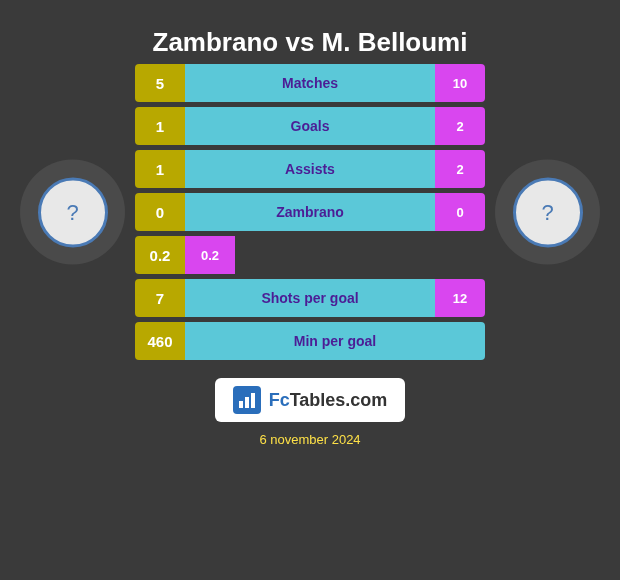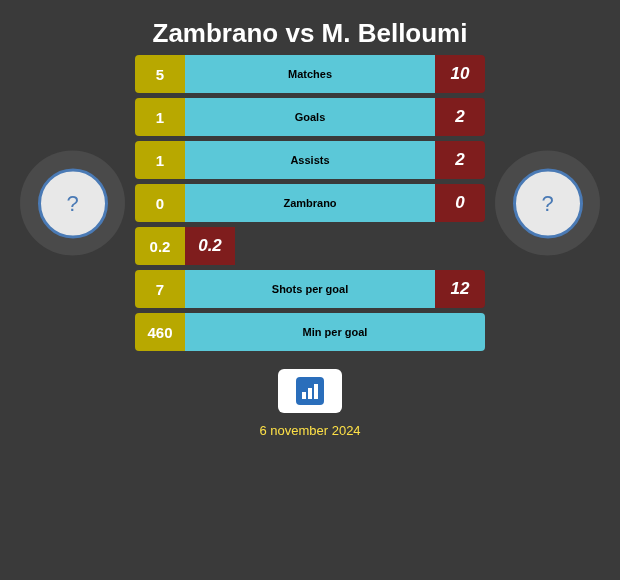"Zambrano vs M. Belloumi" .page-title { padding: 18px 20px 6px -> 27px 20px 6px }
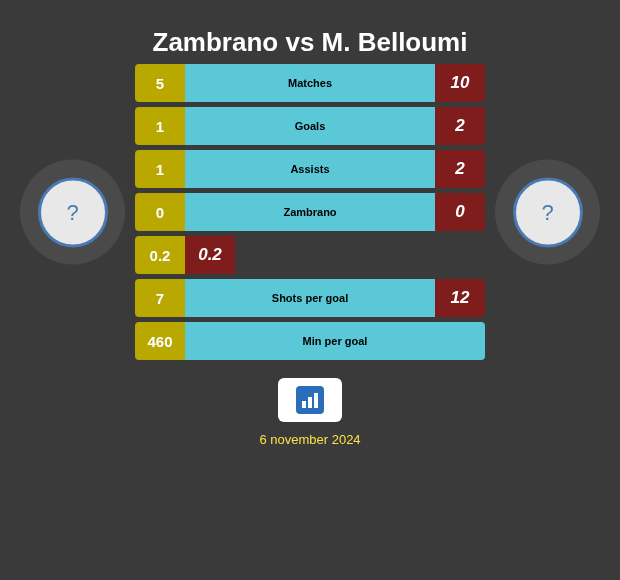"Matches" .stat-label { color: #000000 -> #4c1d95; font-size: 11px -> 14px }
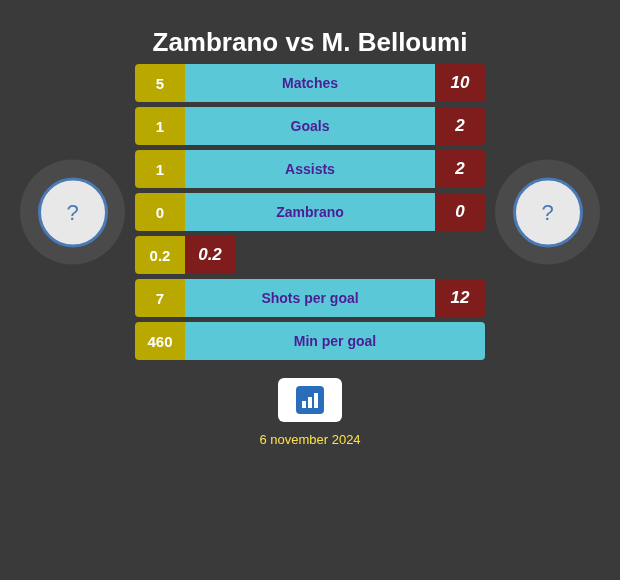"10" .stat-right-val { background: #7f1d1d -> #d946ef; font-size: 17px -> 13px; font-style: italic -> none }
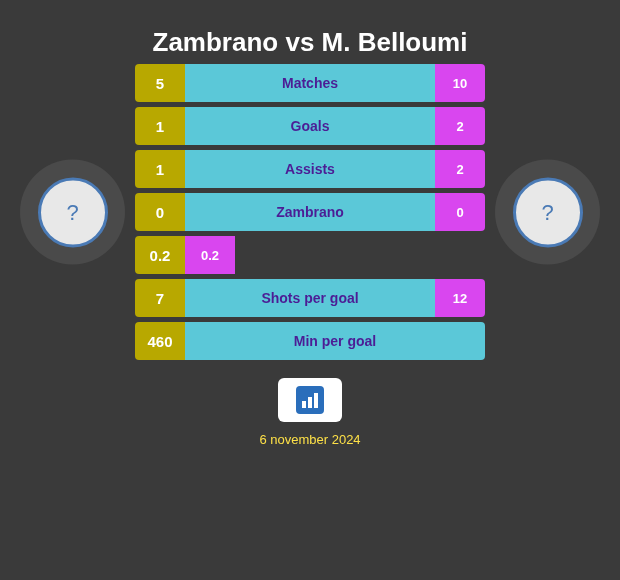"FcTables.com" div.branding-text { html: none -> <div> <span>Fc</span><span>Tables.com</span> </div> }
